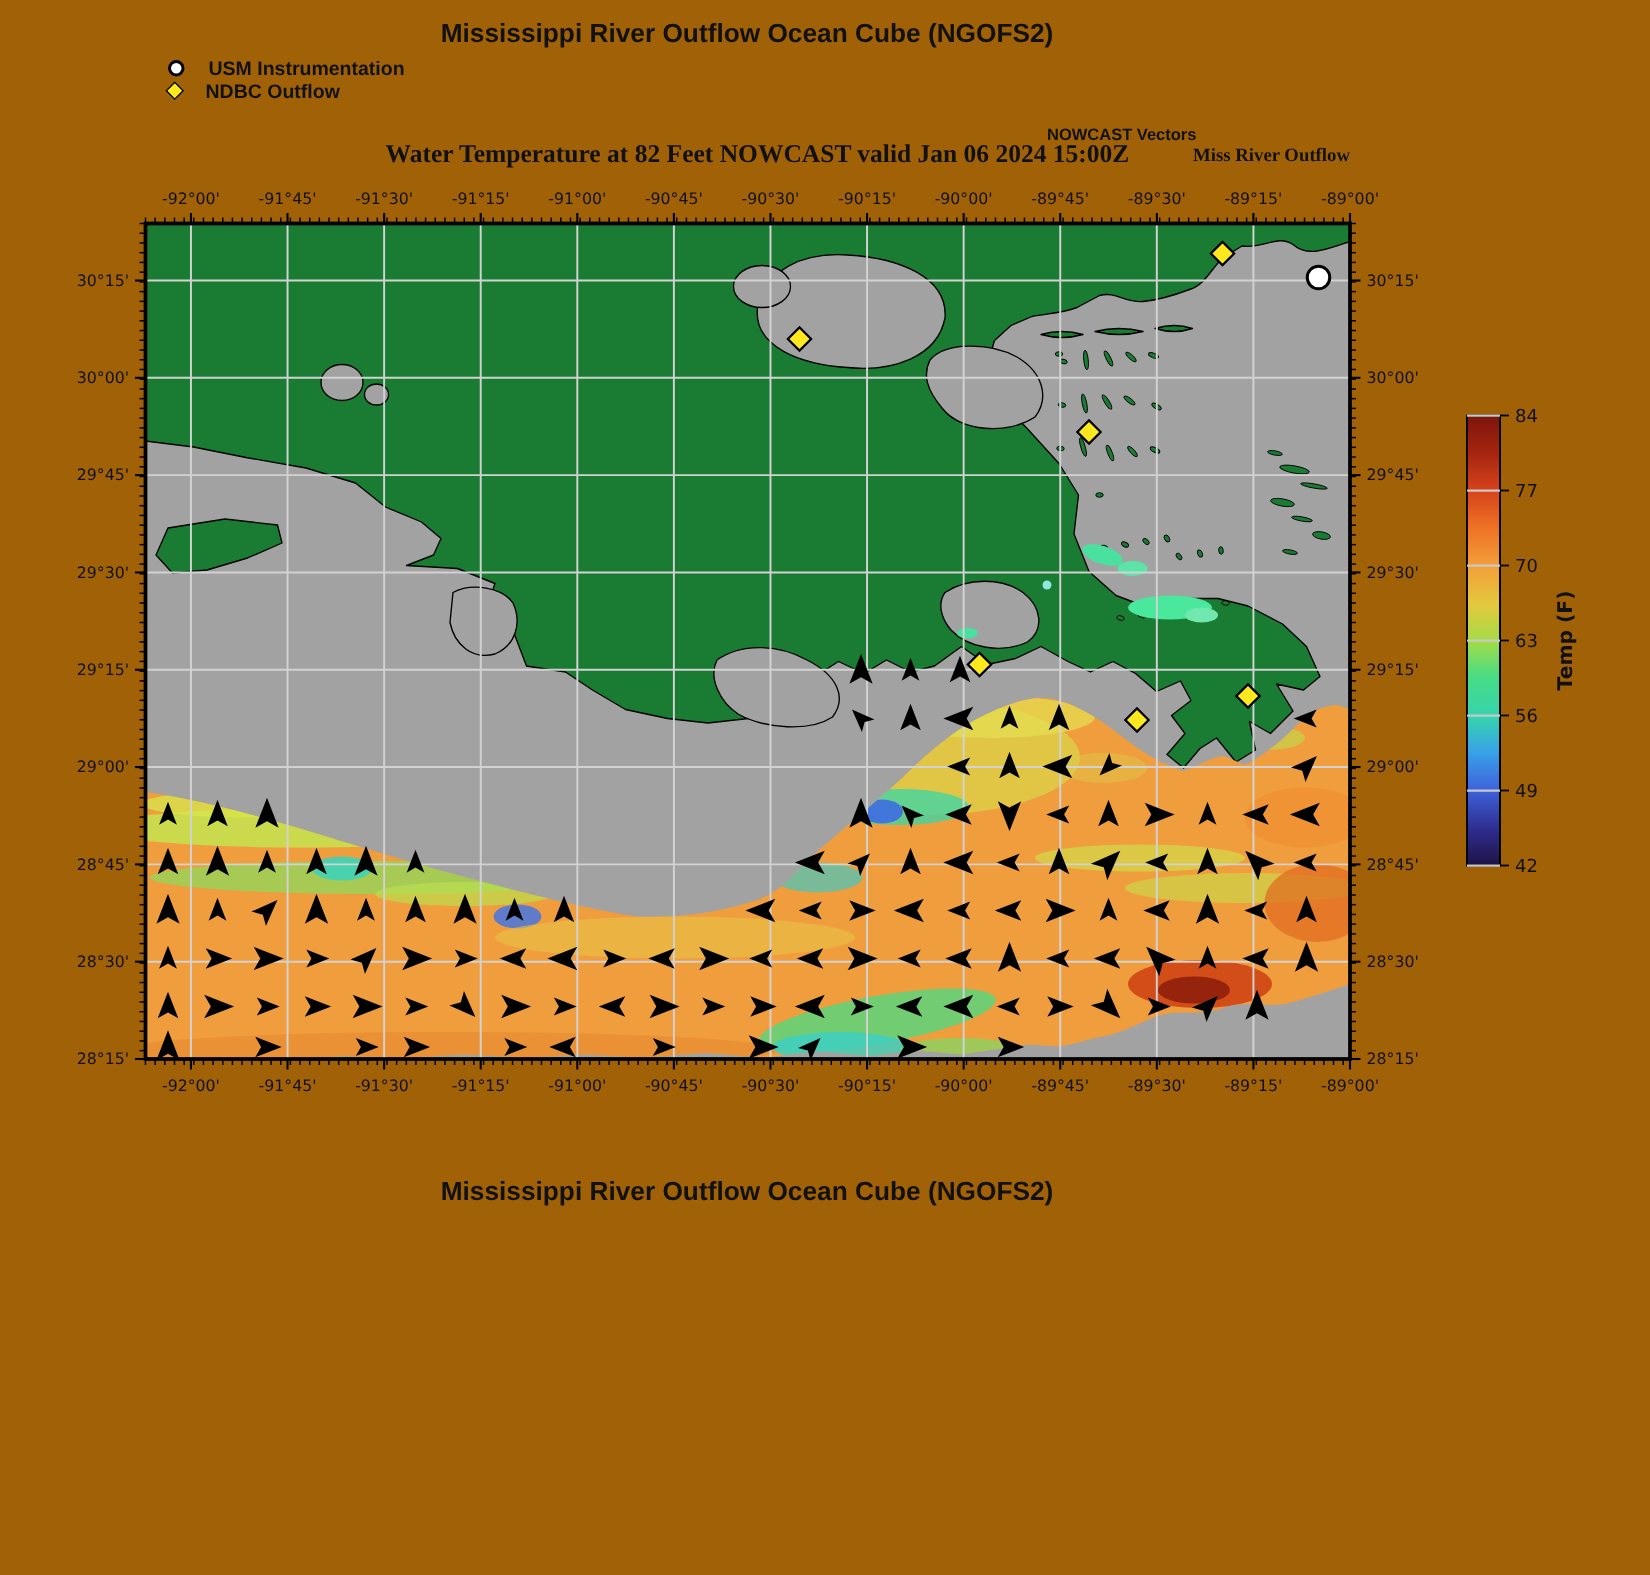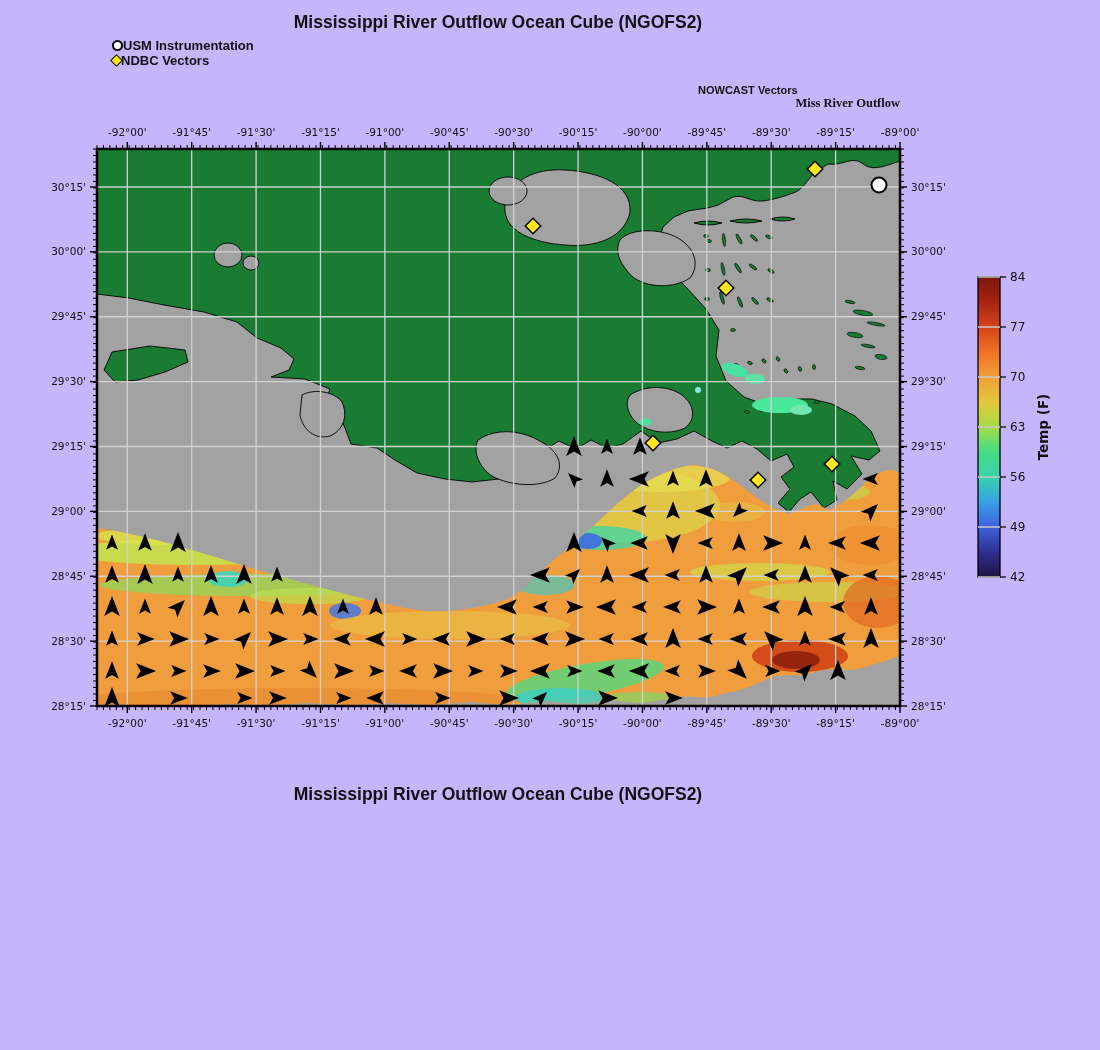"Mississippi River Outflow Ocean Cube" #figure { background: #c4b5fd -> #a16207 }
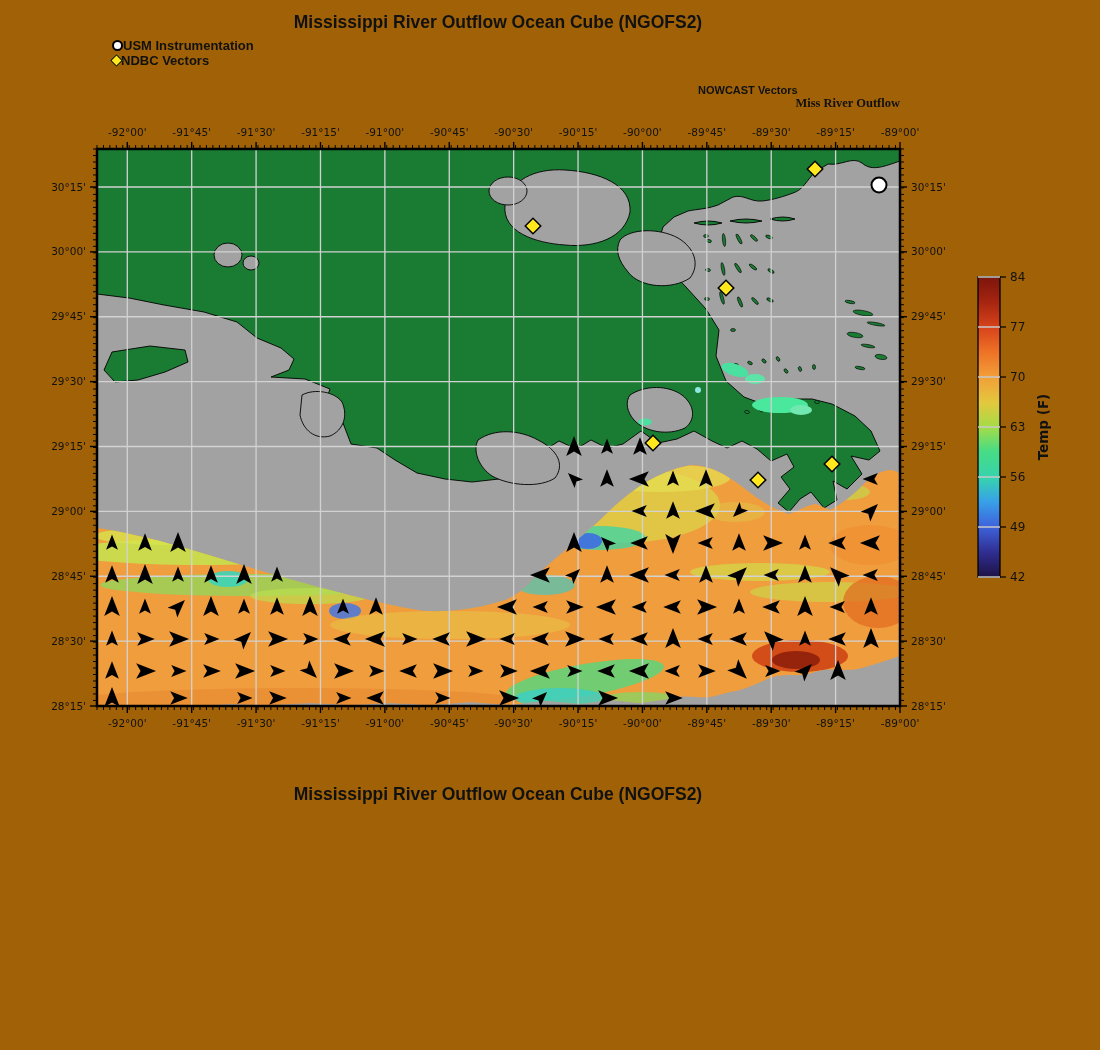"USM Instrumentation" .leg-label { margin-left: 0 -> 16px }
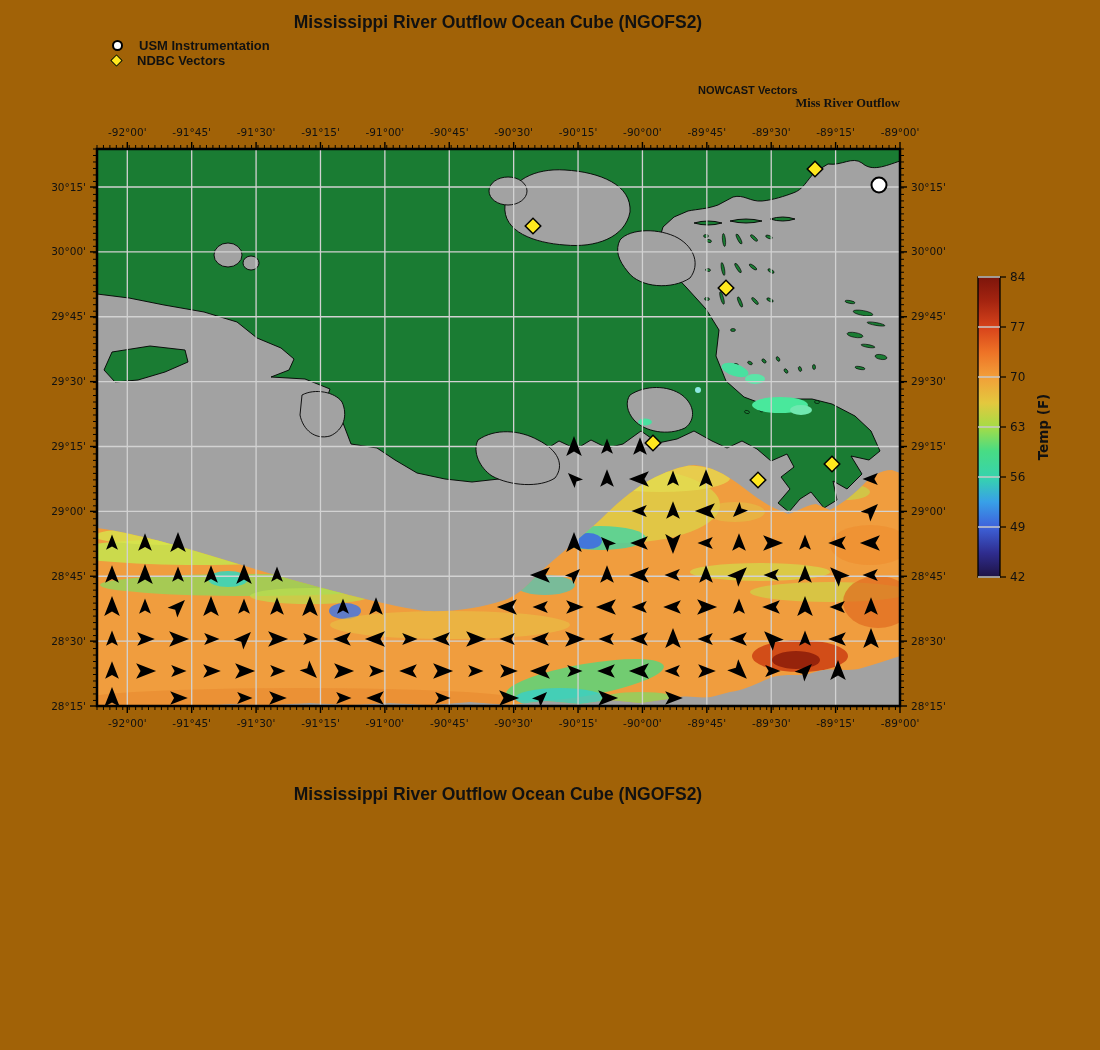"NDBC Vectors" div.leg-label { text: Vectors -> Outflow }
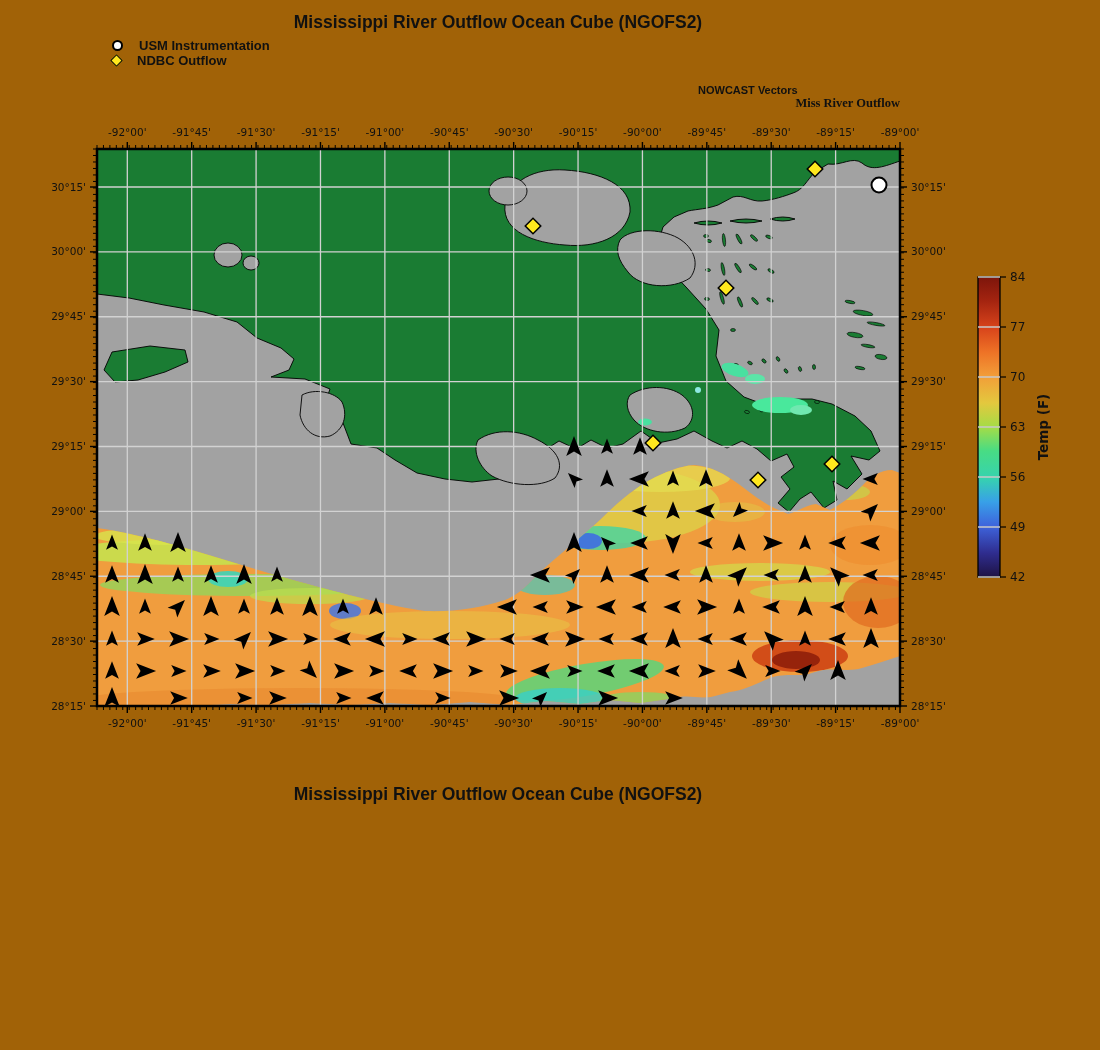"Water Temperature at 82 Feet" div.abs { html: none -> <div>Water Temperature at 82 Feet NOWCAST valid Jan 06 2024 15:00Z</div> }
